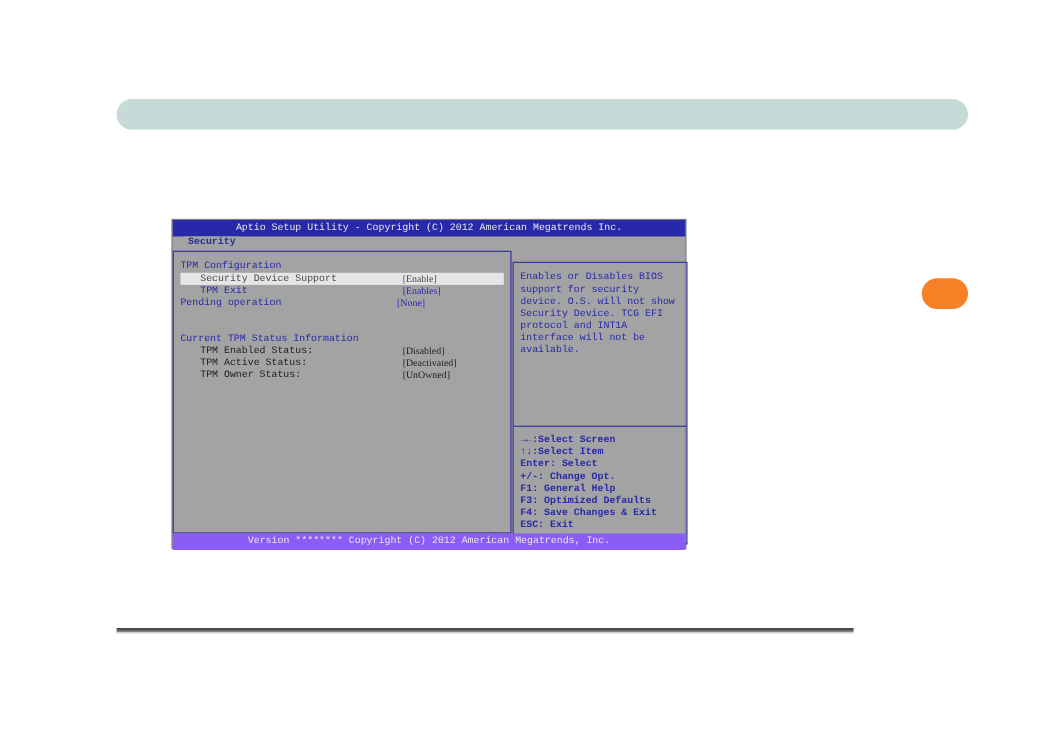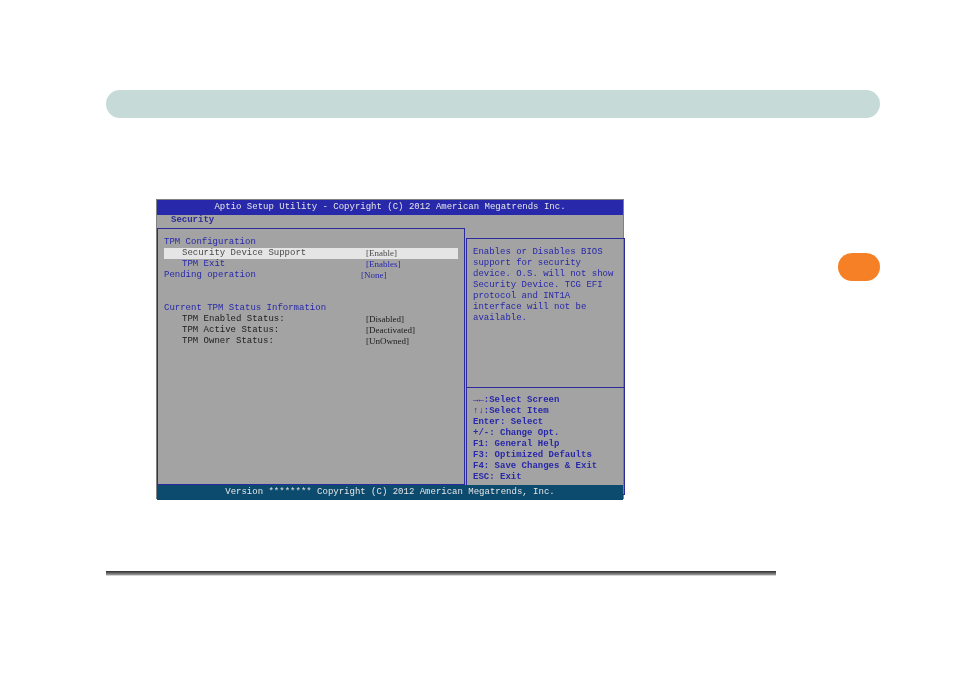"Version ******** Copyright (C) 2012" .bios-footer { background: #0c4a6e -> #8b5cf6 }
